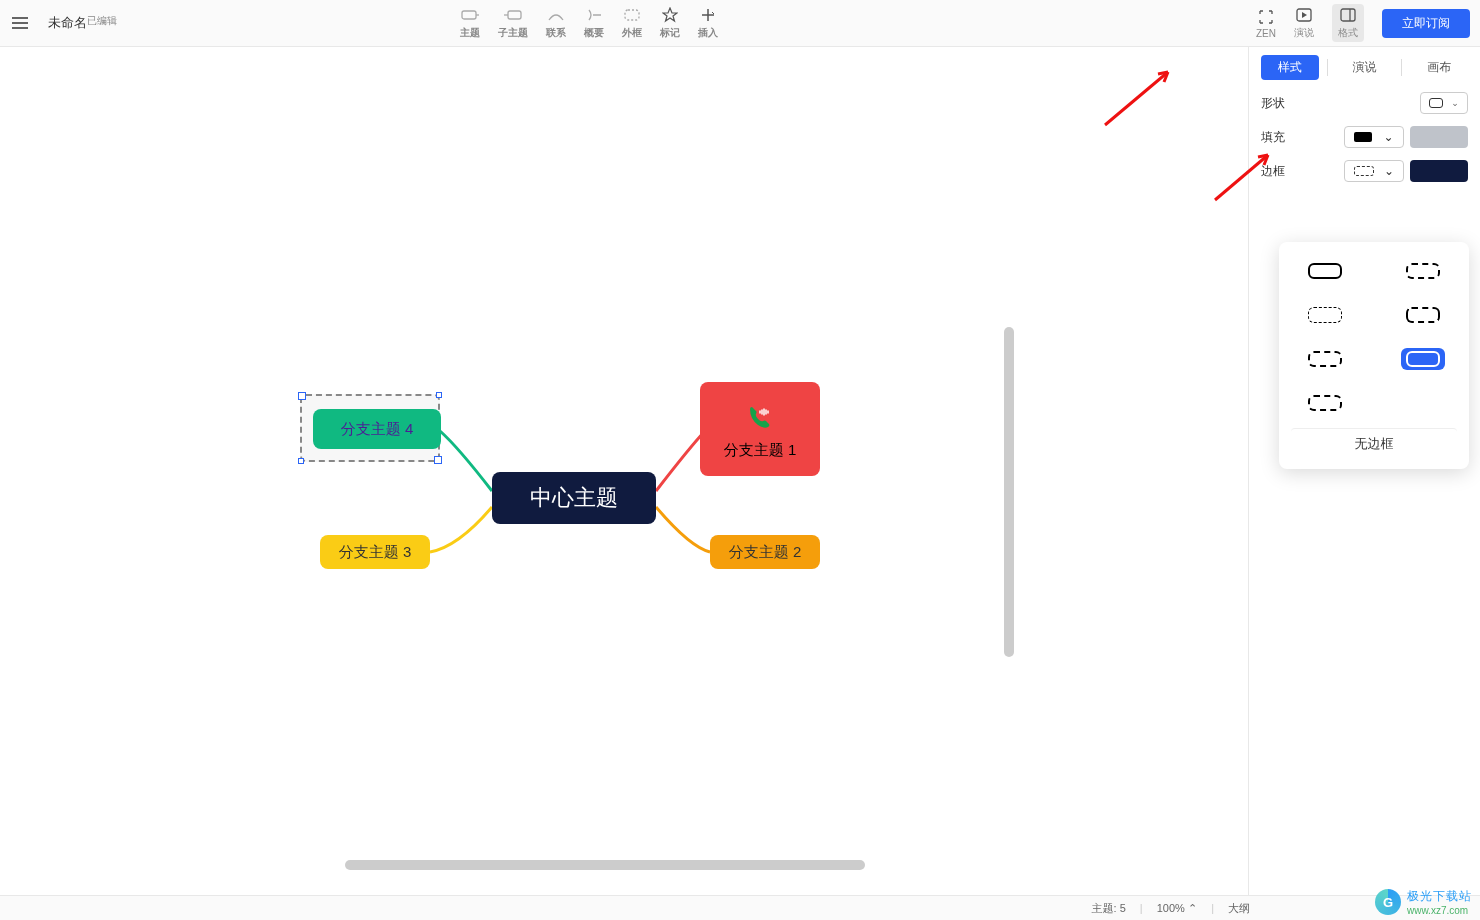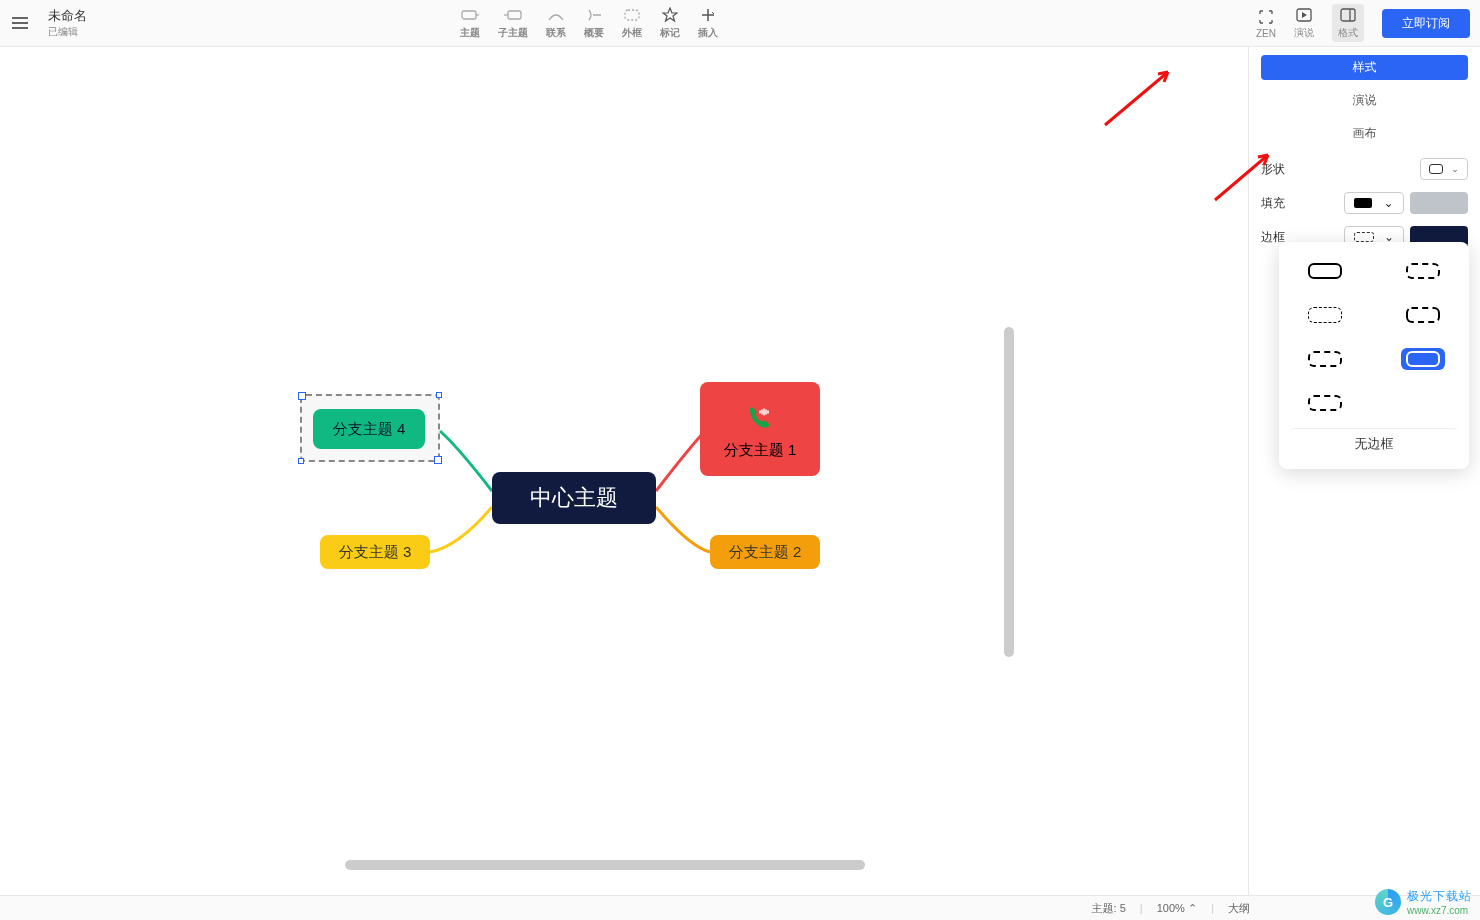"未命名" .doc-title { flex-direction: column -> row }
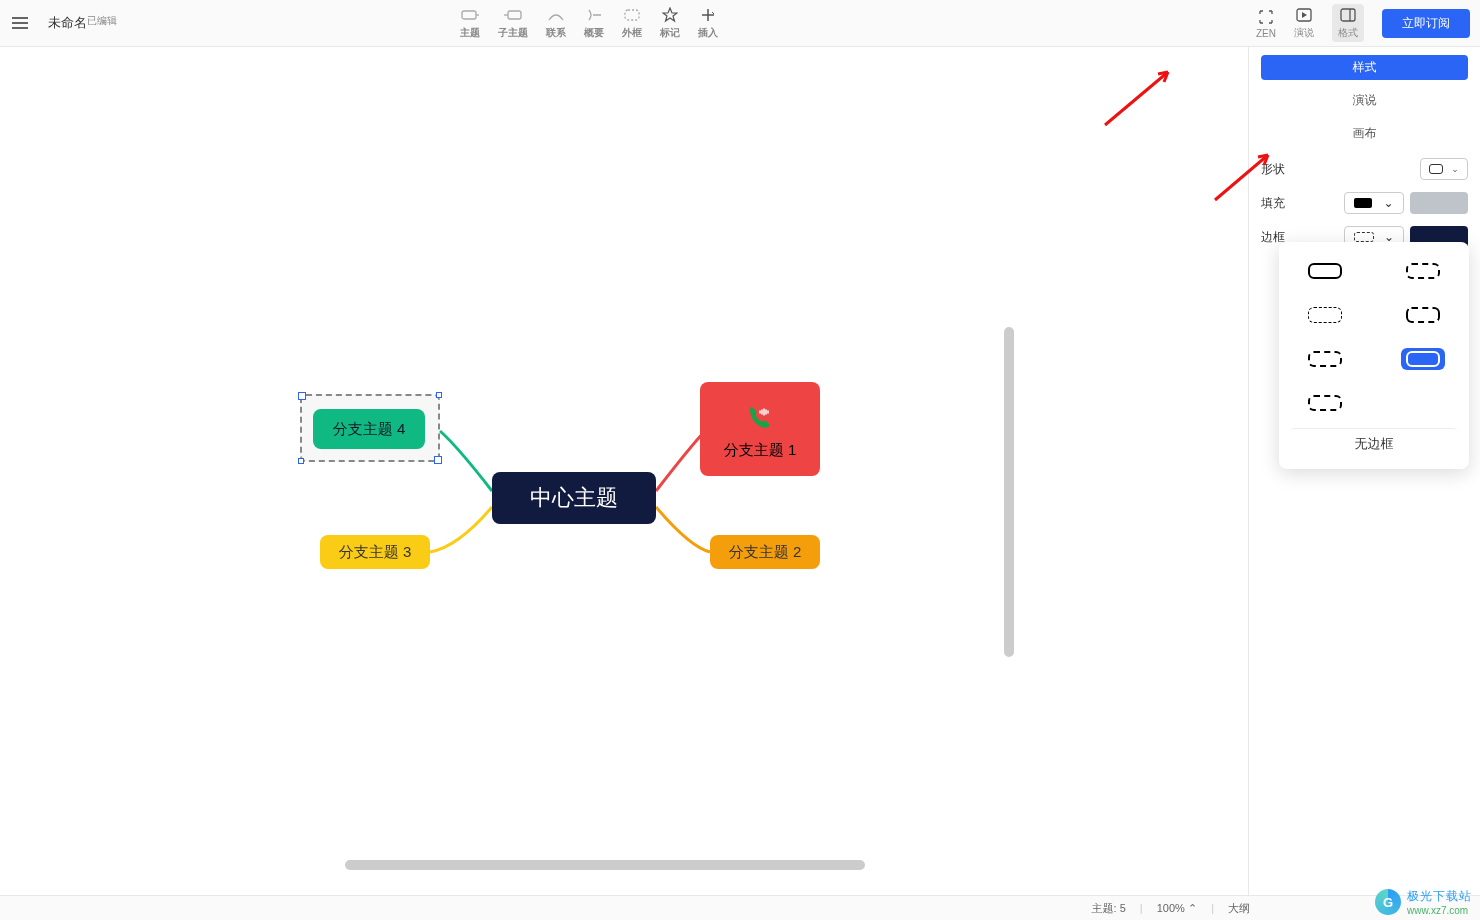"样式" .tabs { flex-direction: column -> none }
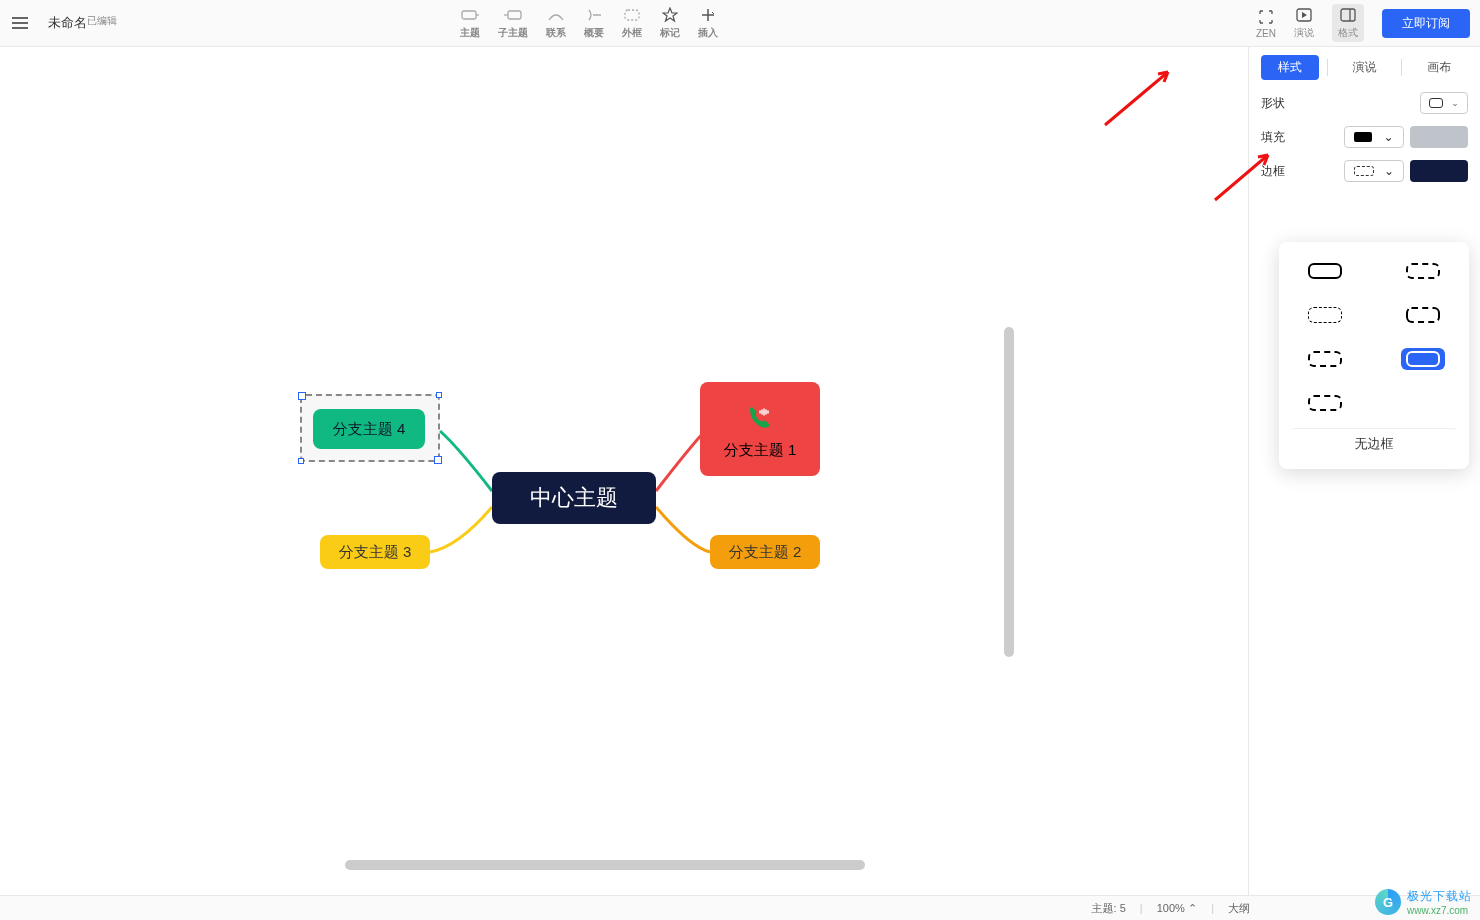"分支主题 4" .node.branch4 { color: #0f172a -> #4c1d95; width: 112px -> 128px }
